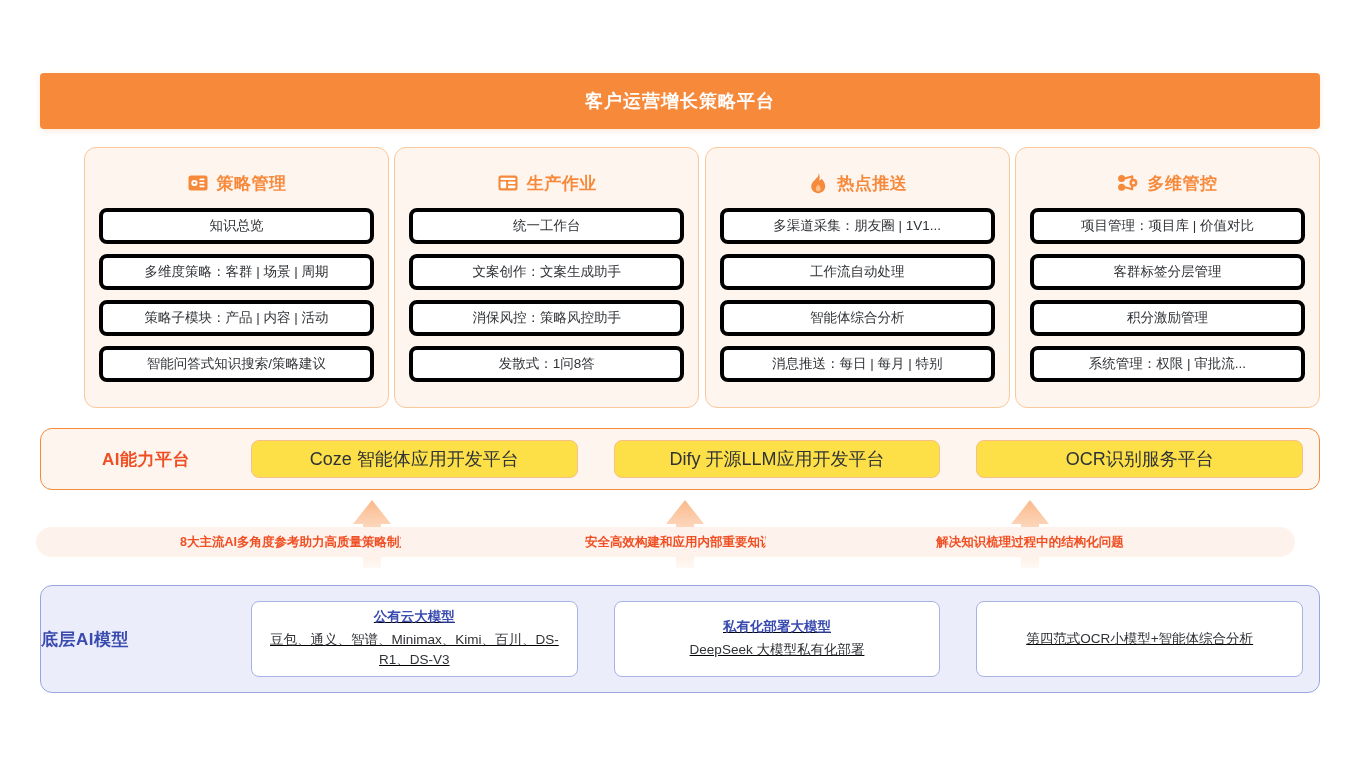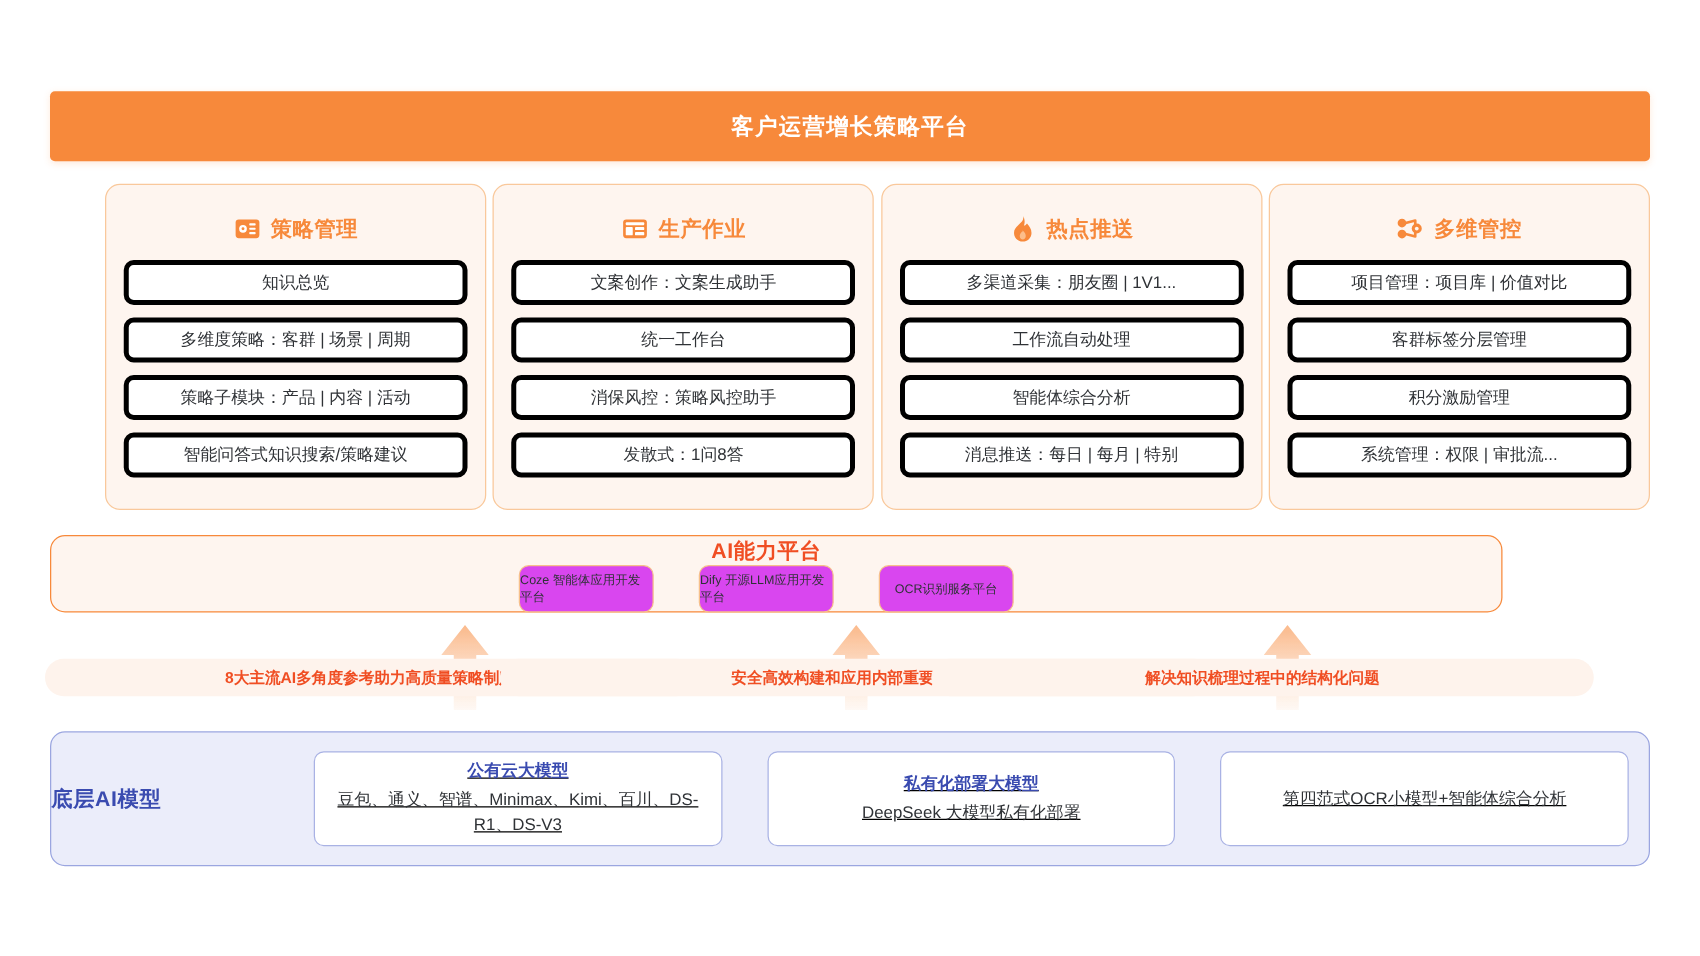"文案创作：文案生成助手" div.pill { order: before "统一工作台" -> after "统一工作台" }
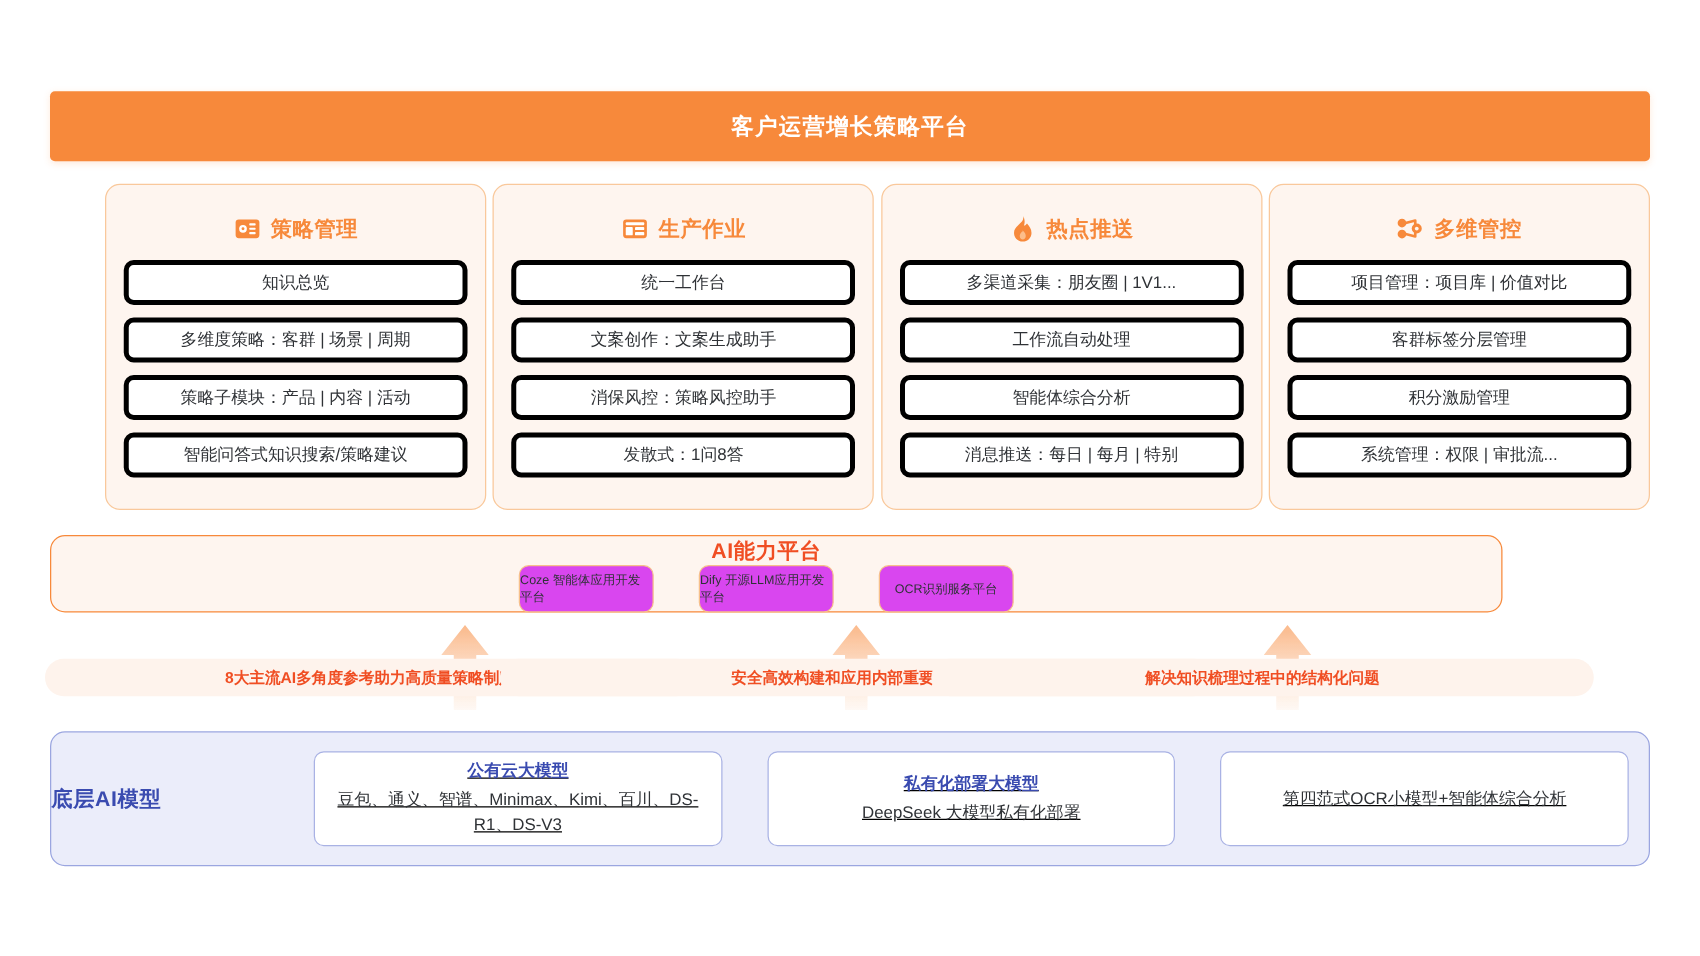"AI能力平台" .ai-band { flex-direction: column -> none; width: 1162px -> 1280px }
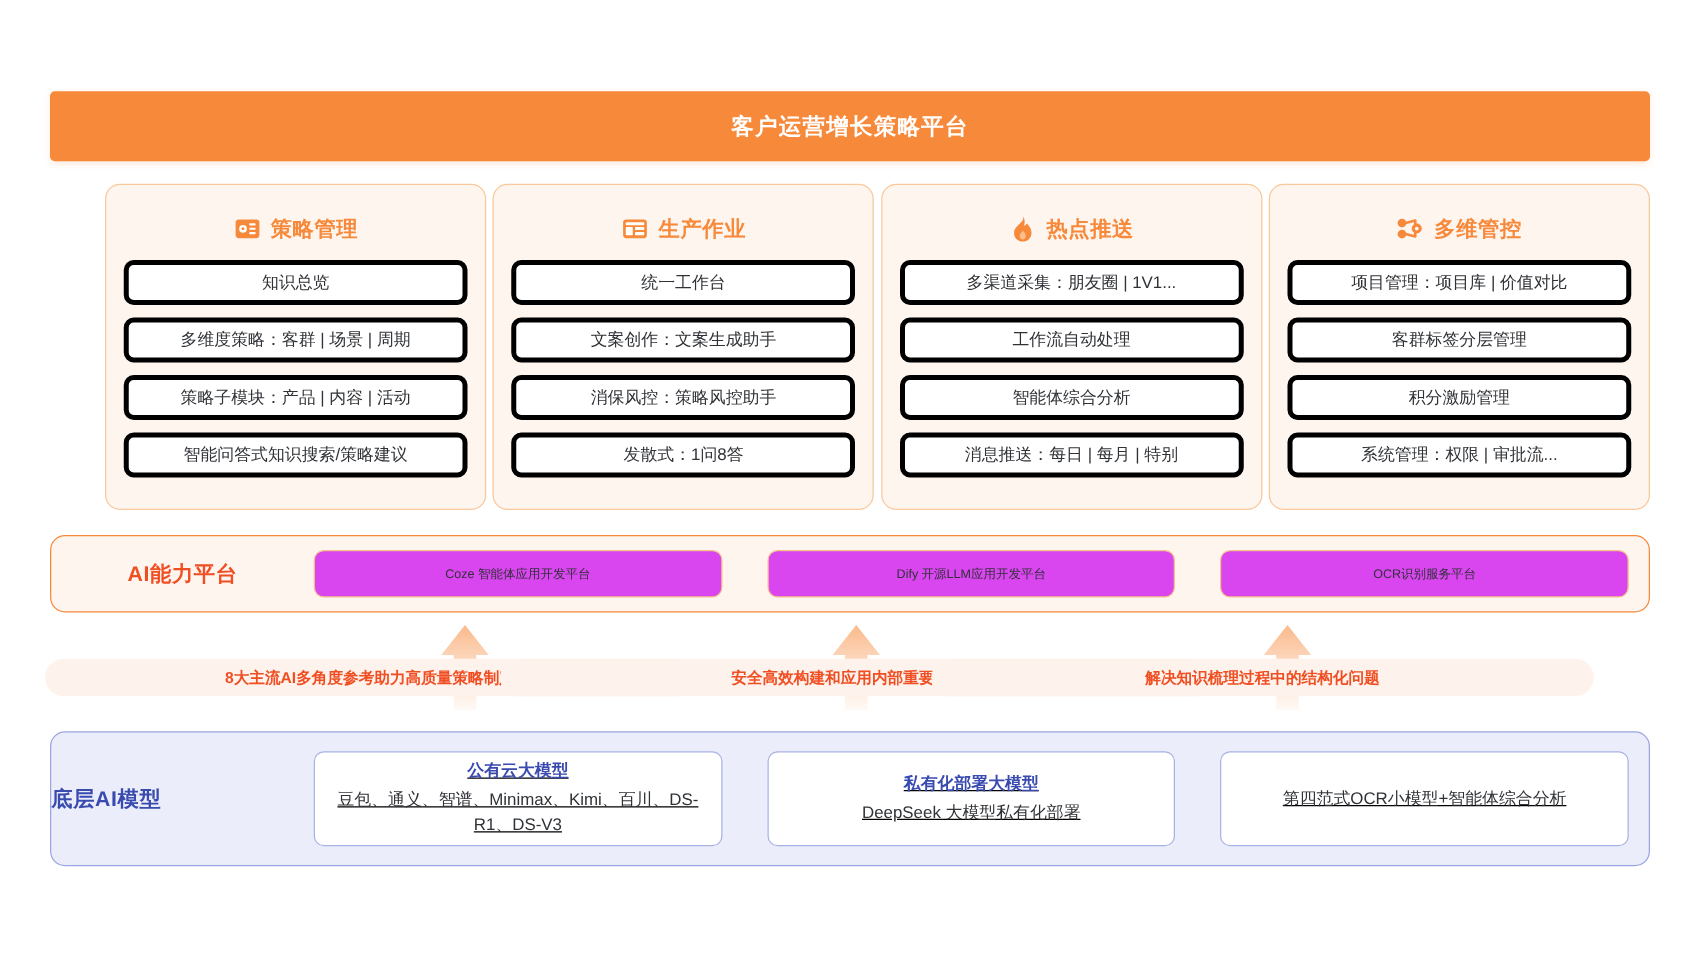"Coze 智能体应用开发平台" .ai-item { background: #d946ef -> #fde047; font-size: 10px -> 18px }
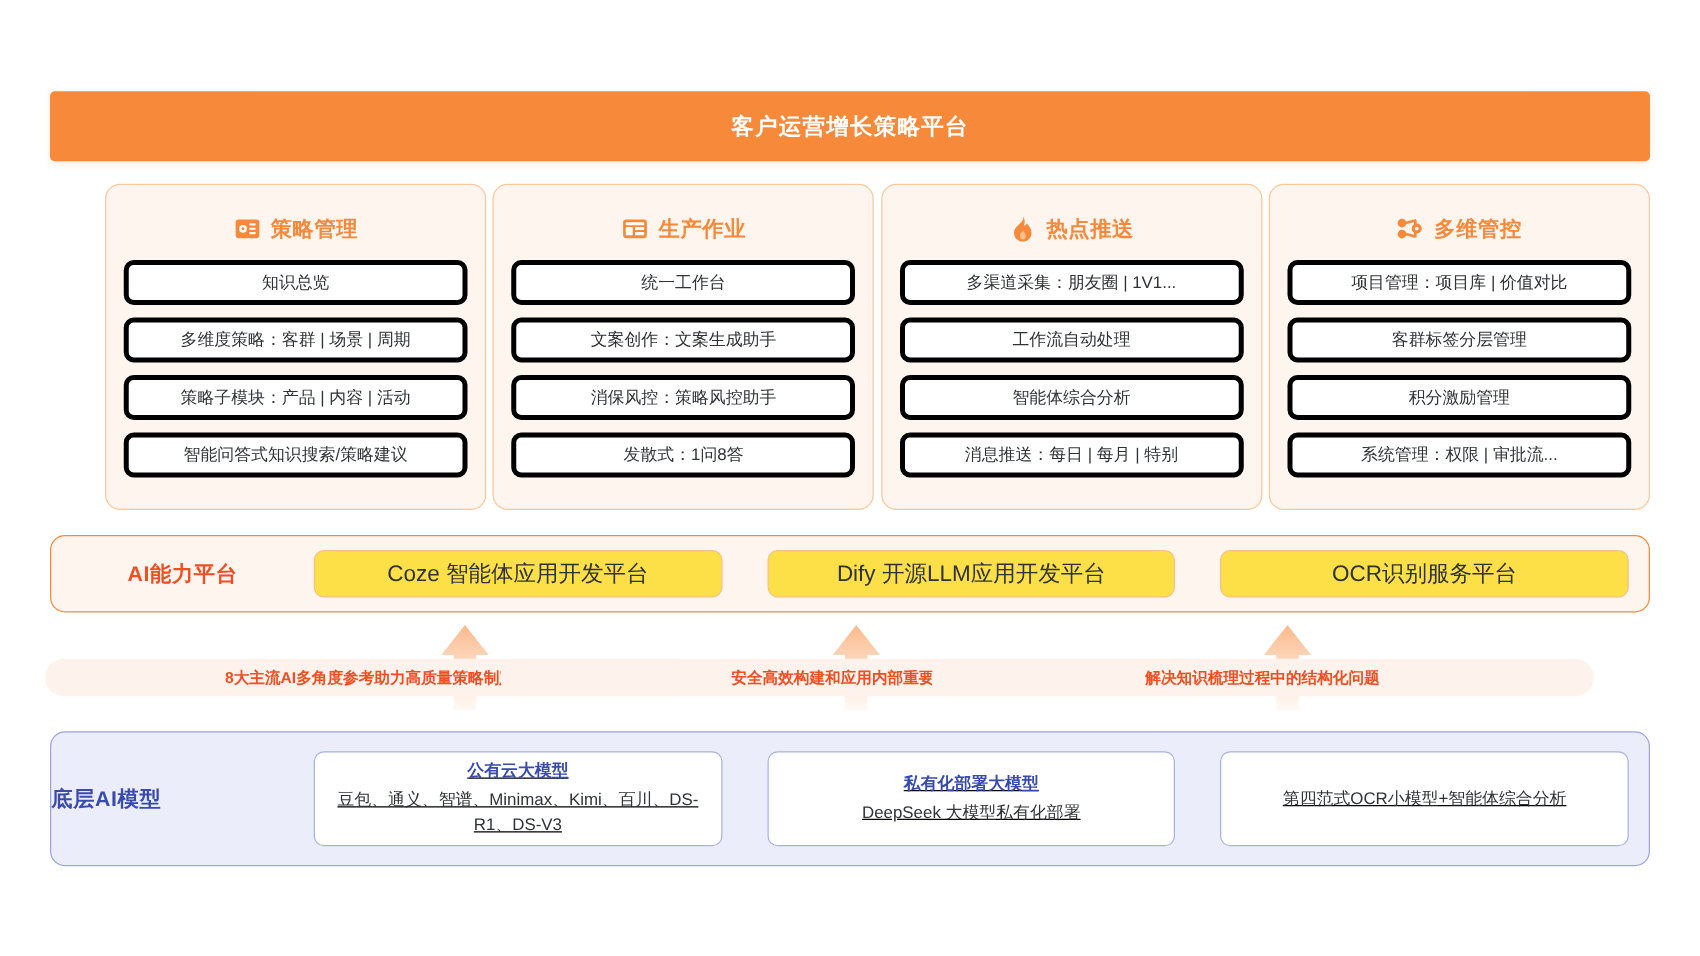"解决知识梳理过程中的结构化问题" div.anno-pill { left: 705px -> 725px }
